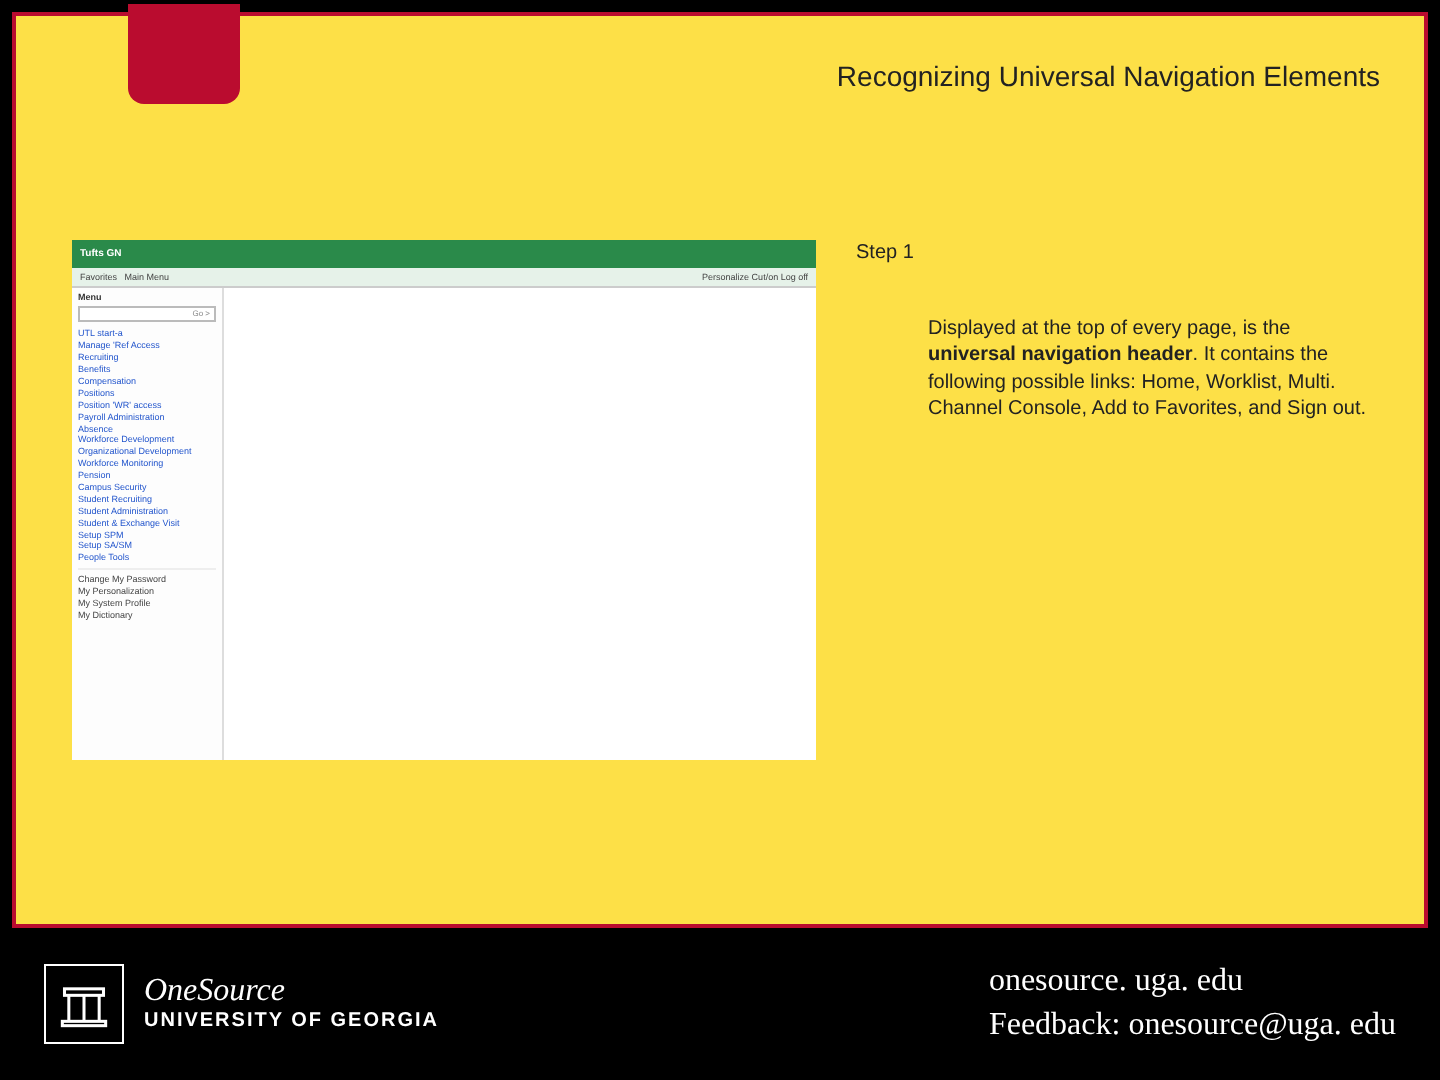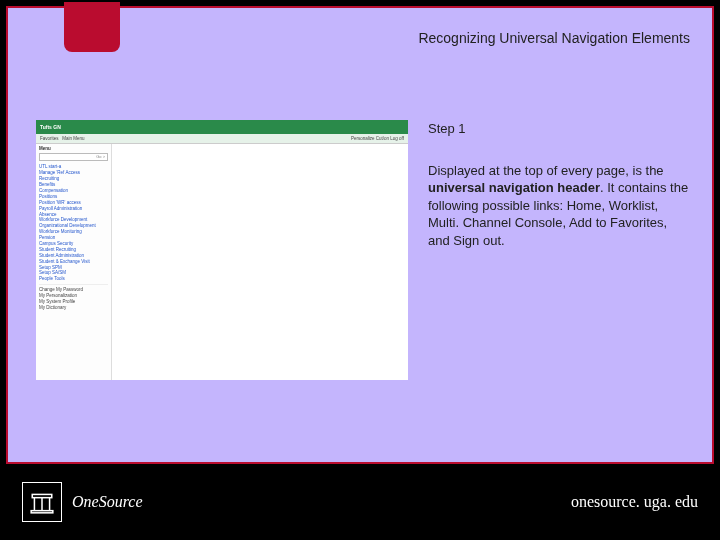"Recognizing Universal Navigation" .slide { background: #c4b5fd -> #fde047 }
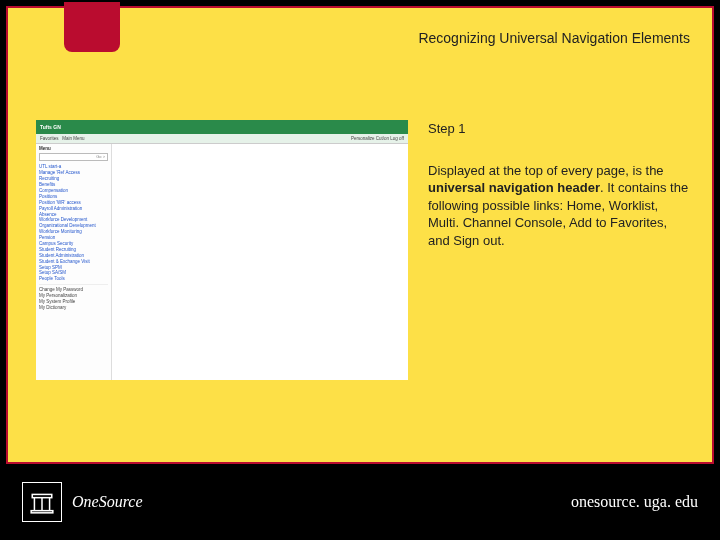"Step 1" .content { font-size: 13px -> 10px }
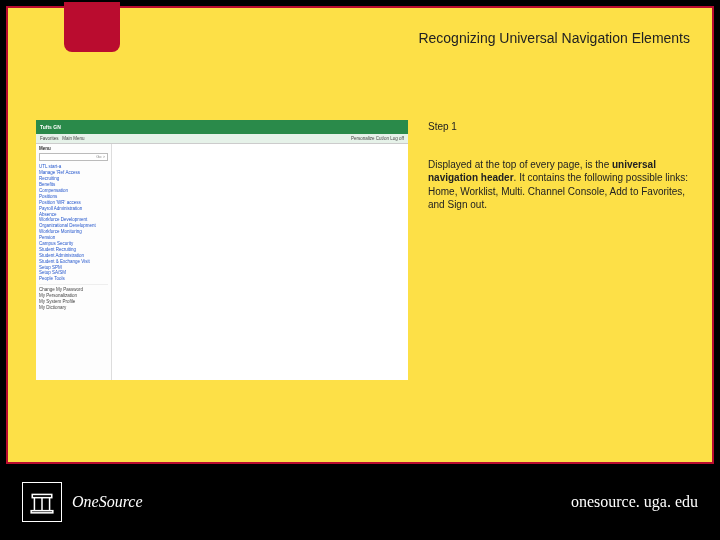"Displayed at the top of" .content p { margin-left: none -> 36px }
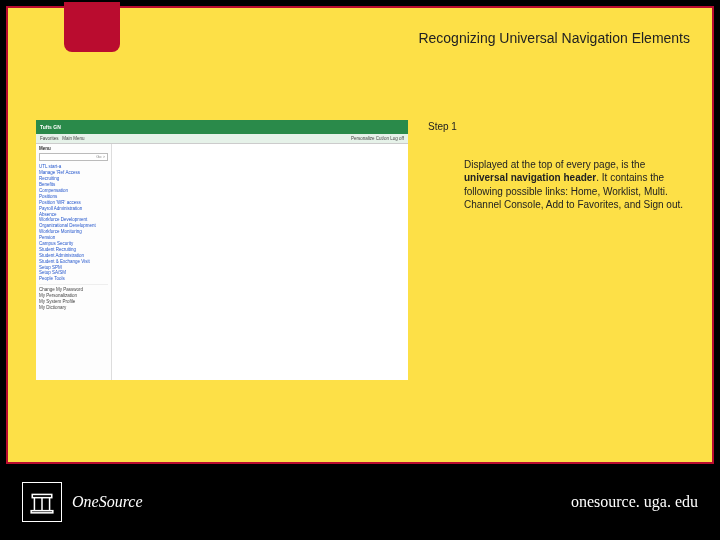"UNIVERSITY OF GEORGIA" span.uga { html: none -> <span>UNIVERSITY OF GEORGIA</span> }
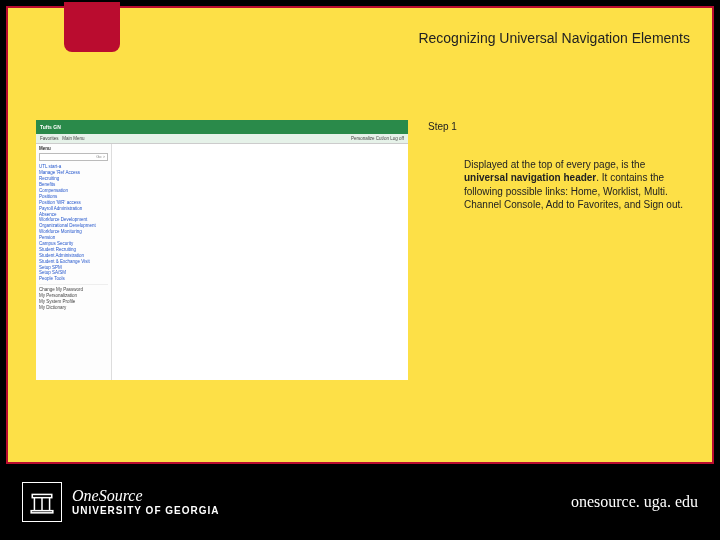"Feedback: onesource@uga. edu" div { html: none -> <div>Feedback: onesource@uga. edu</div> }
